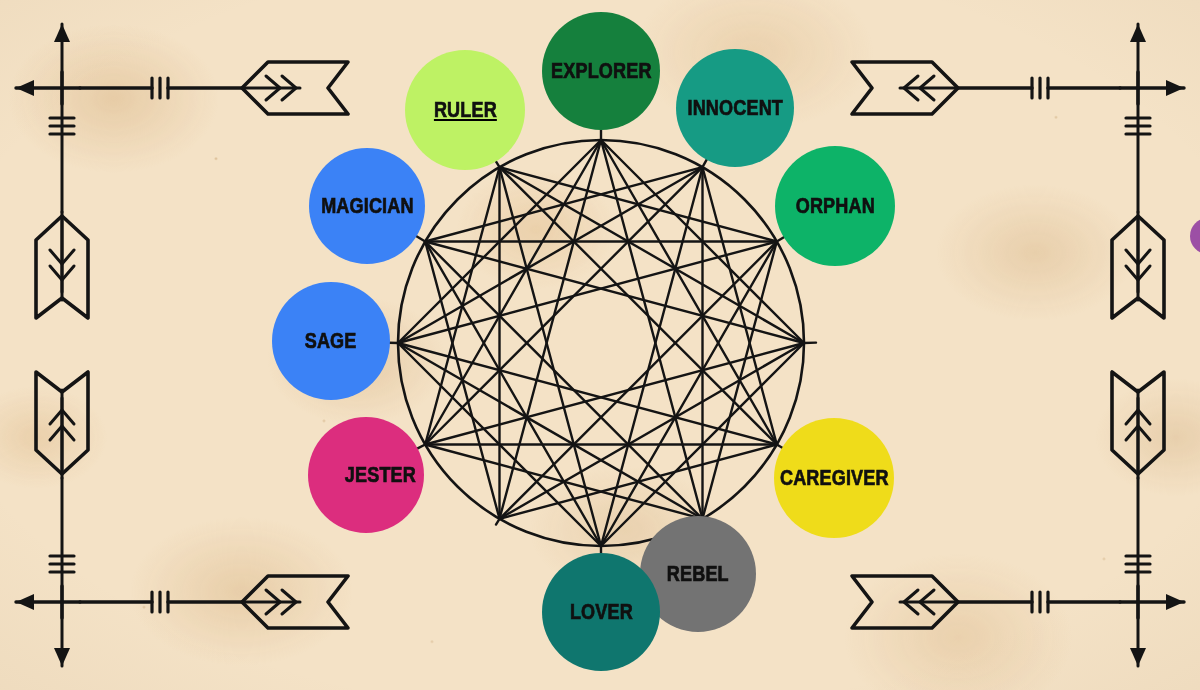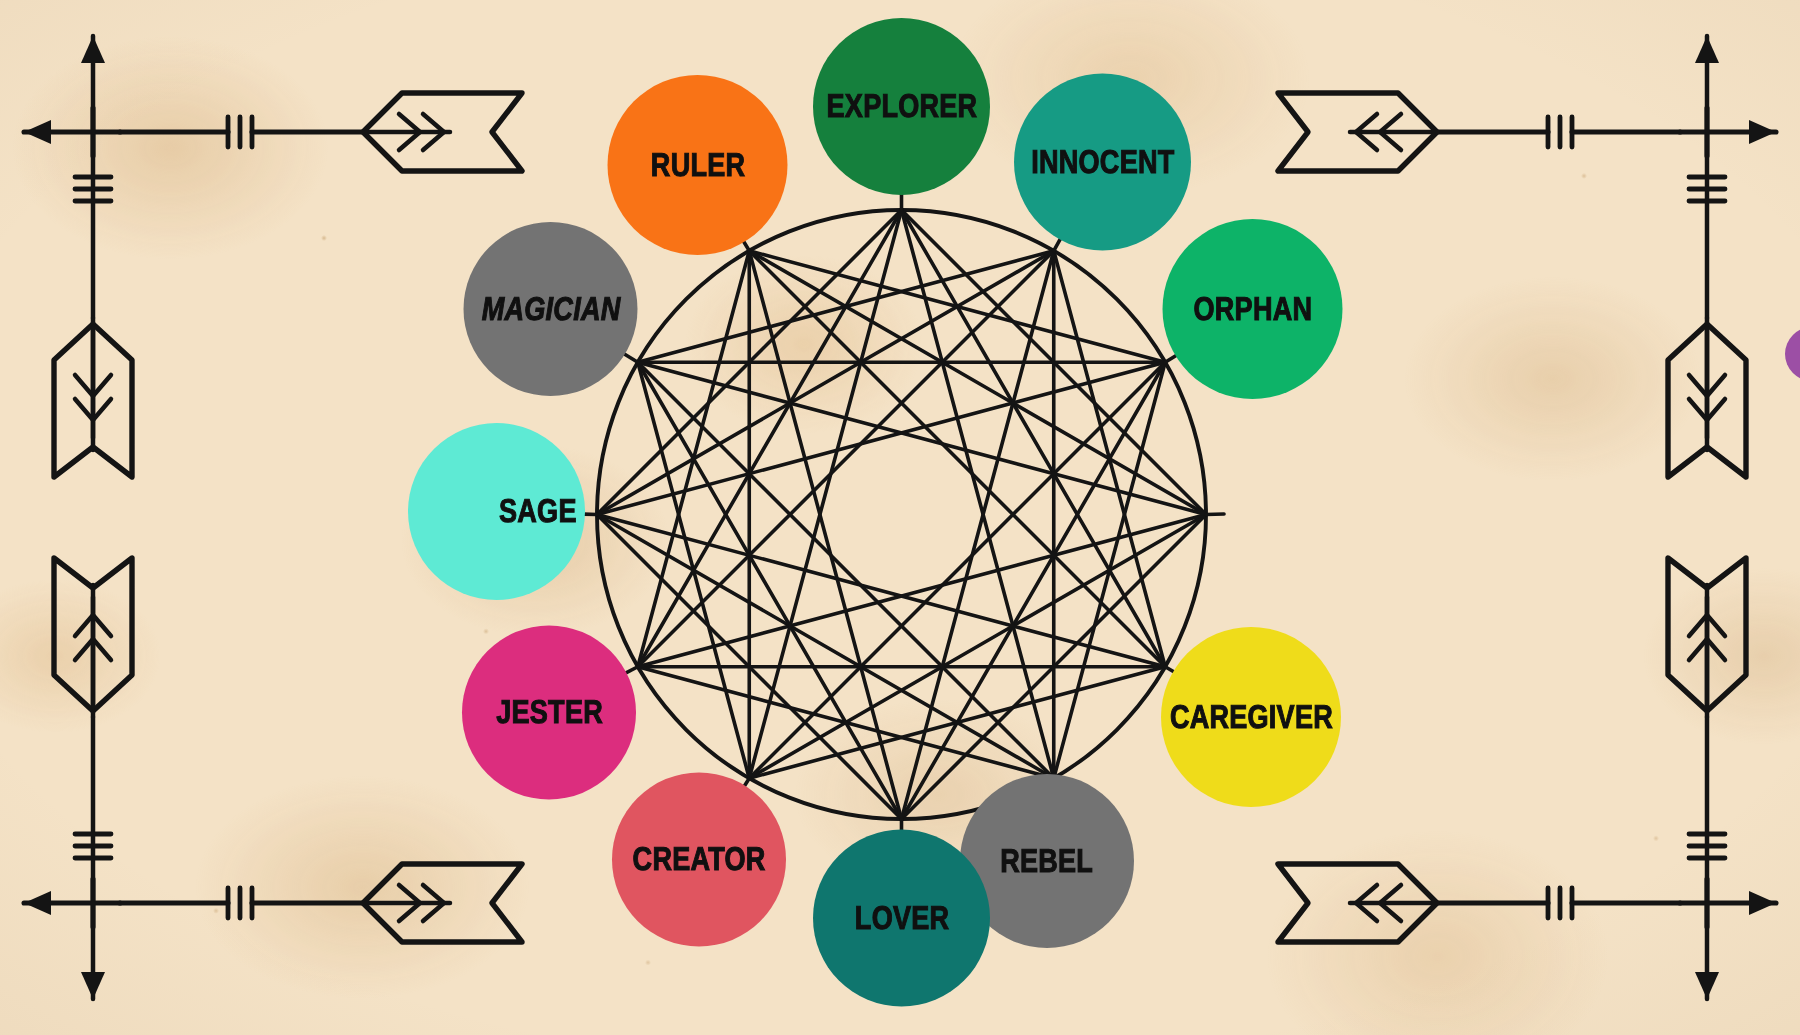"RULER" div.node { background: #f97316 -> #bef264; text-decoration: none -> underline }
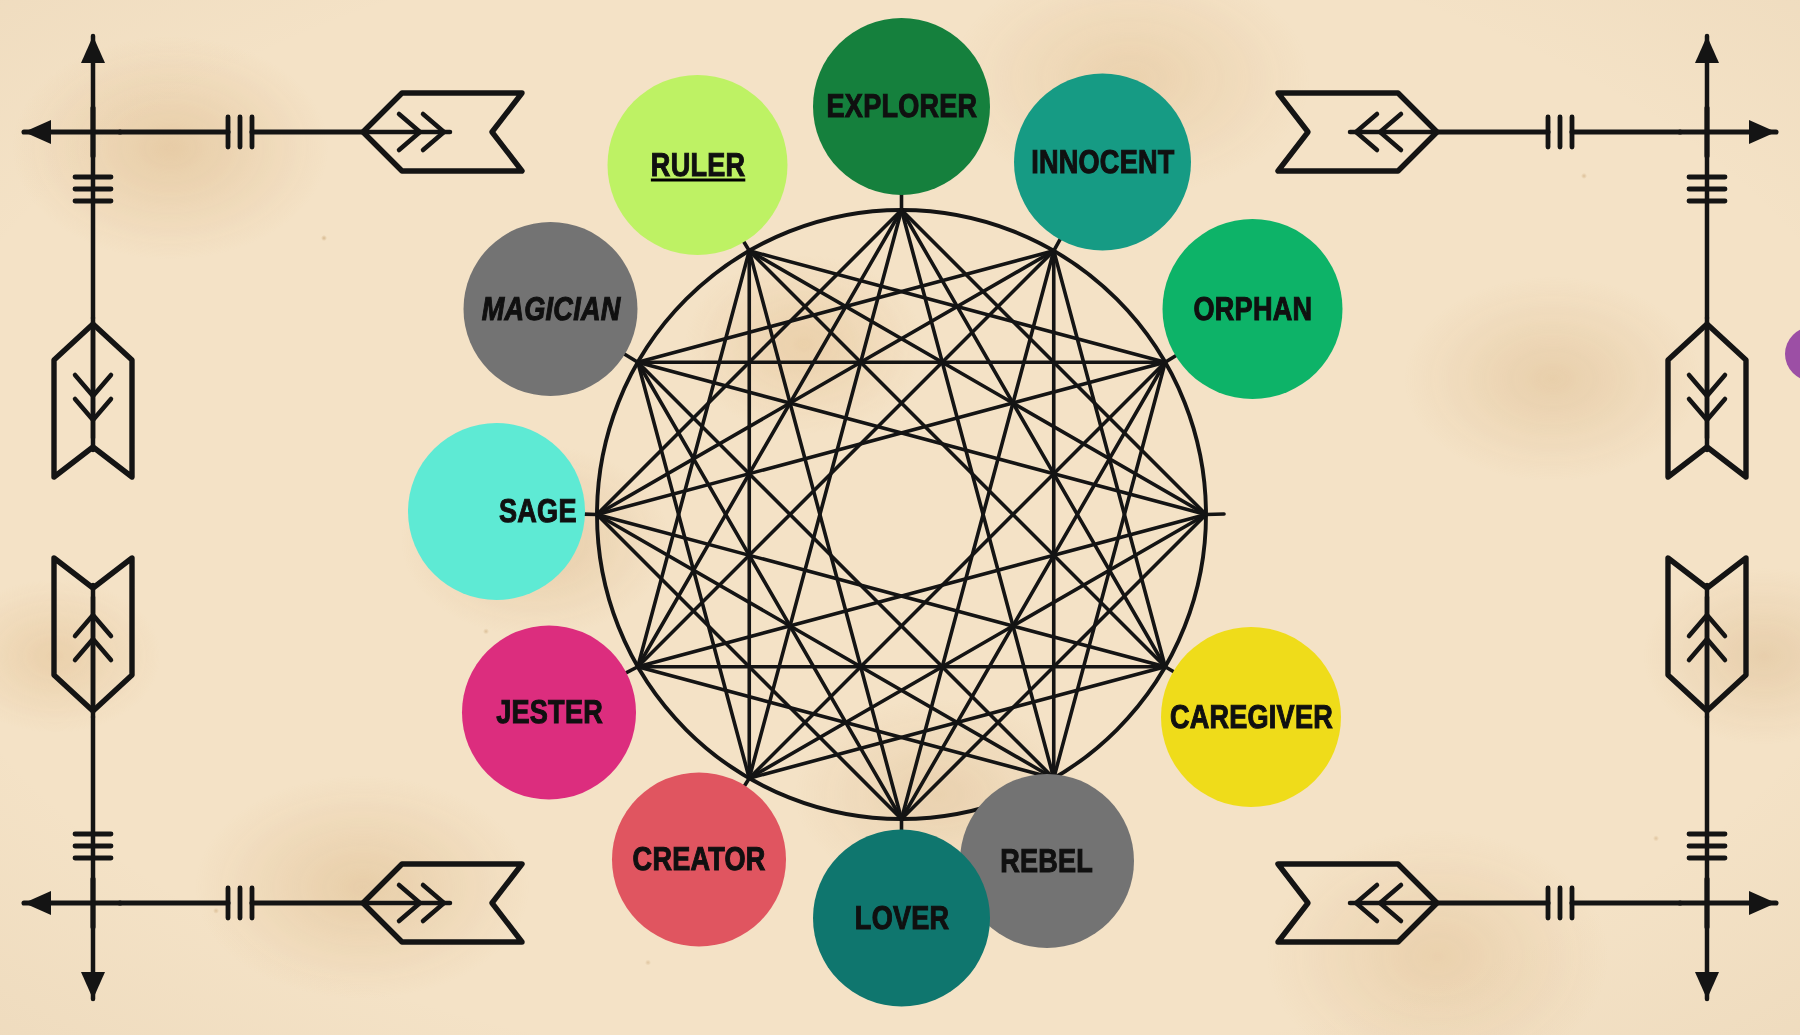"MAGICIAN" div.node { background: #737373 -> #3b82f6; font-style: italic -> none }
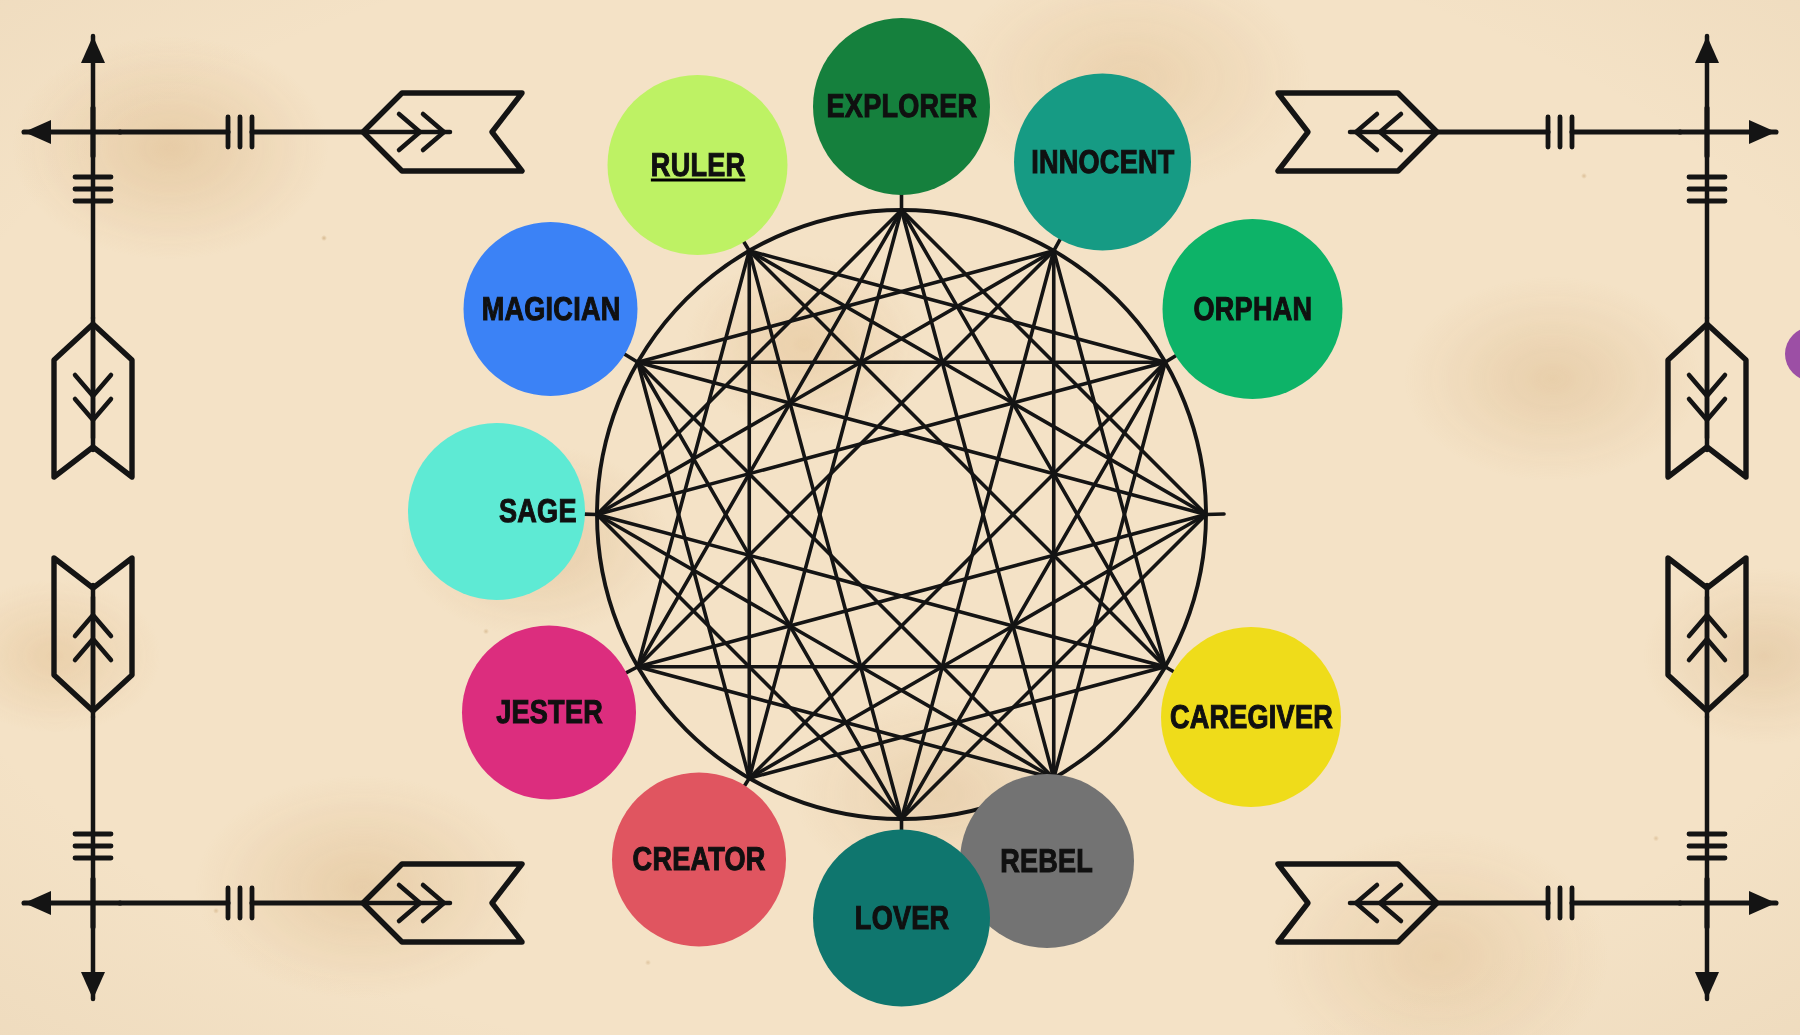"SAGE" div.node { background: #5eead4 -> #3b82f6; justify-content: flex-end -> none }
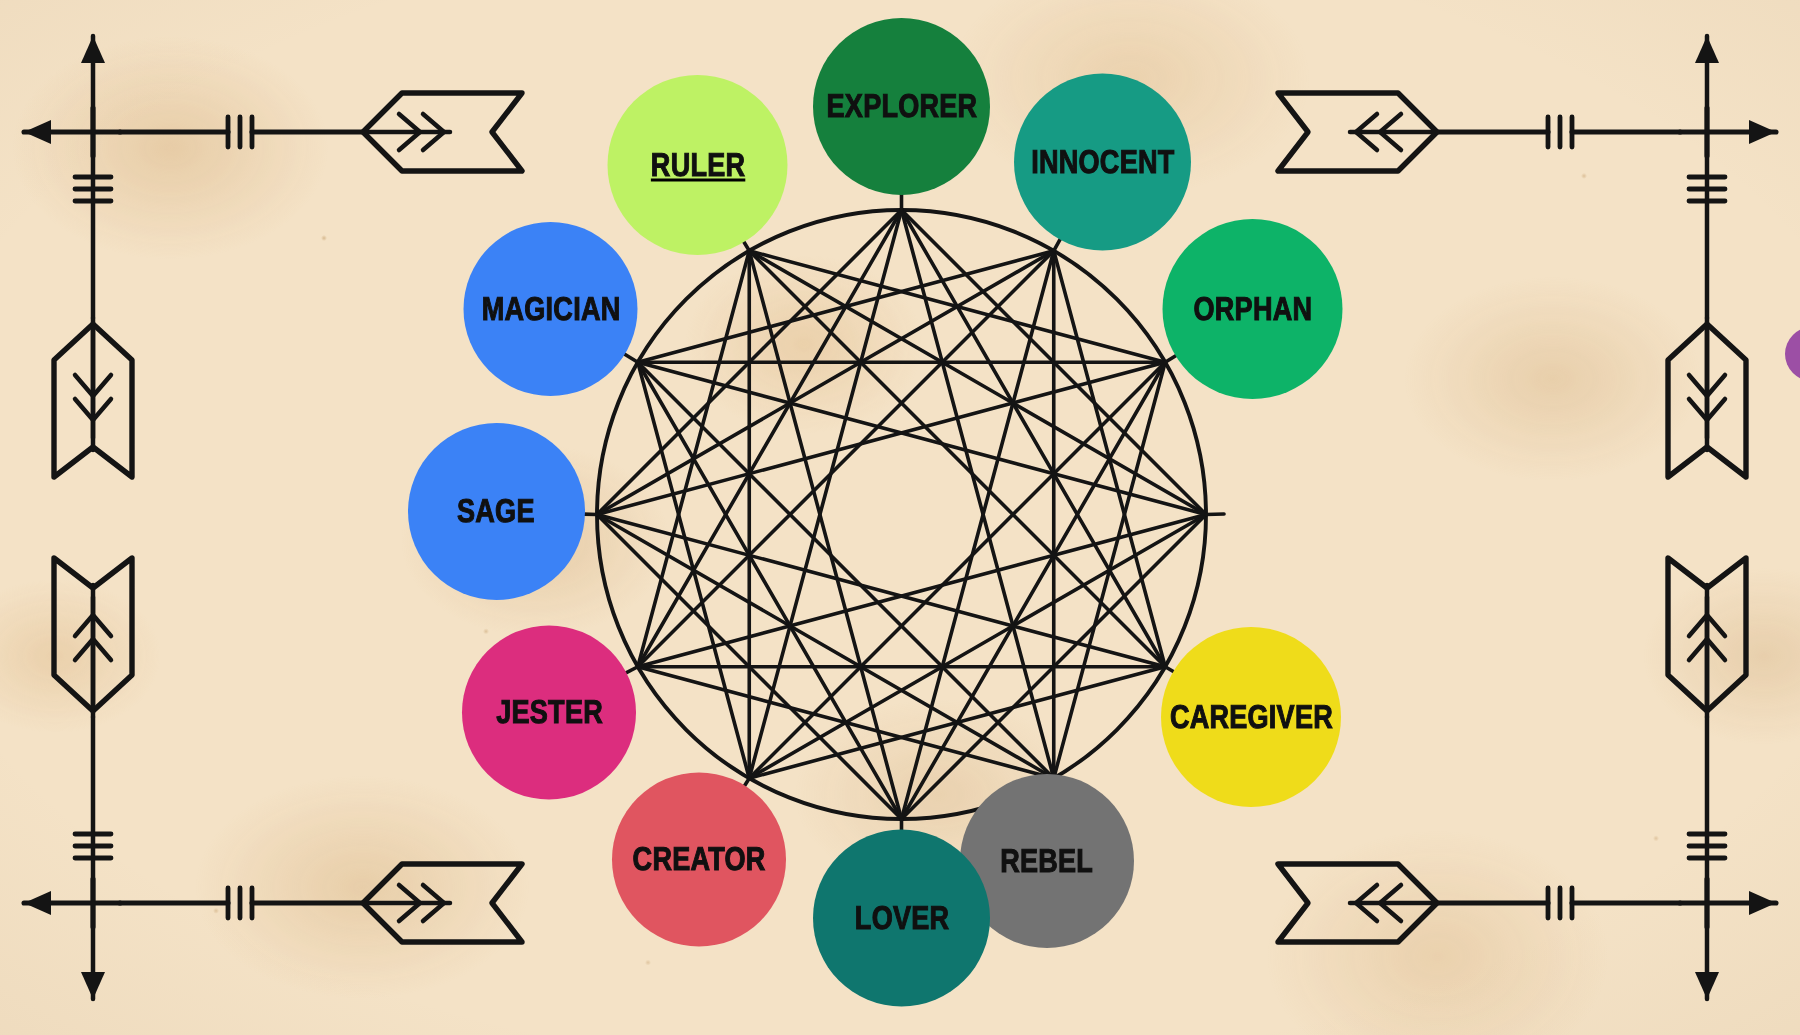"JESTER" div.node { justify-content: none -> flex-end }
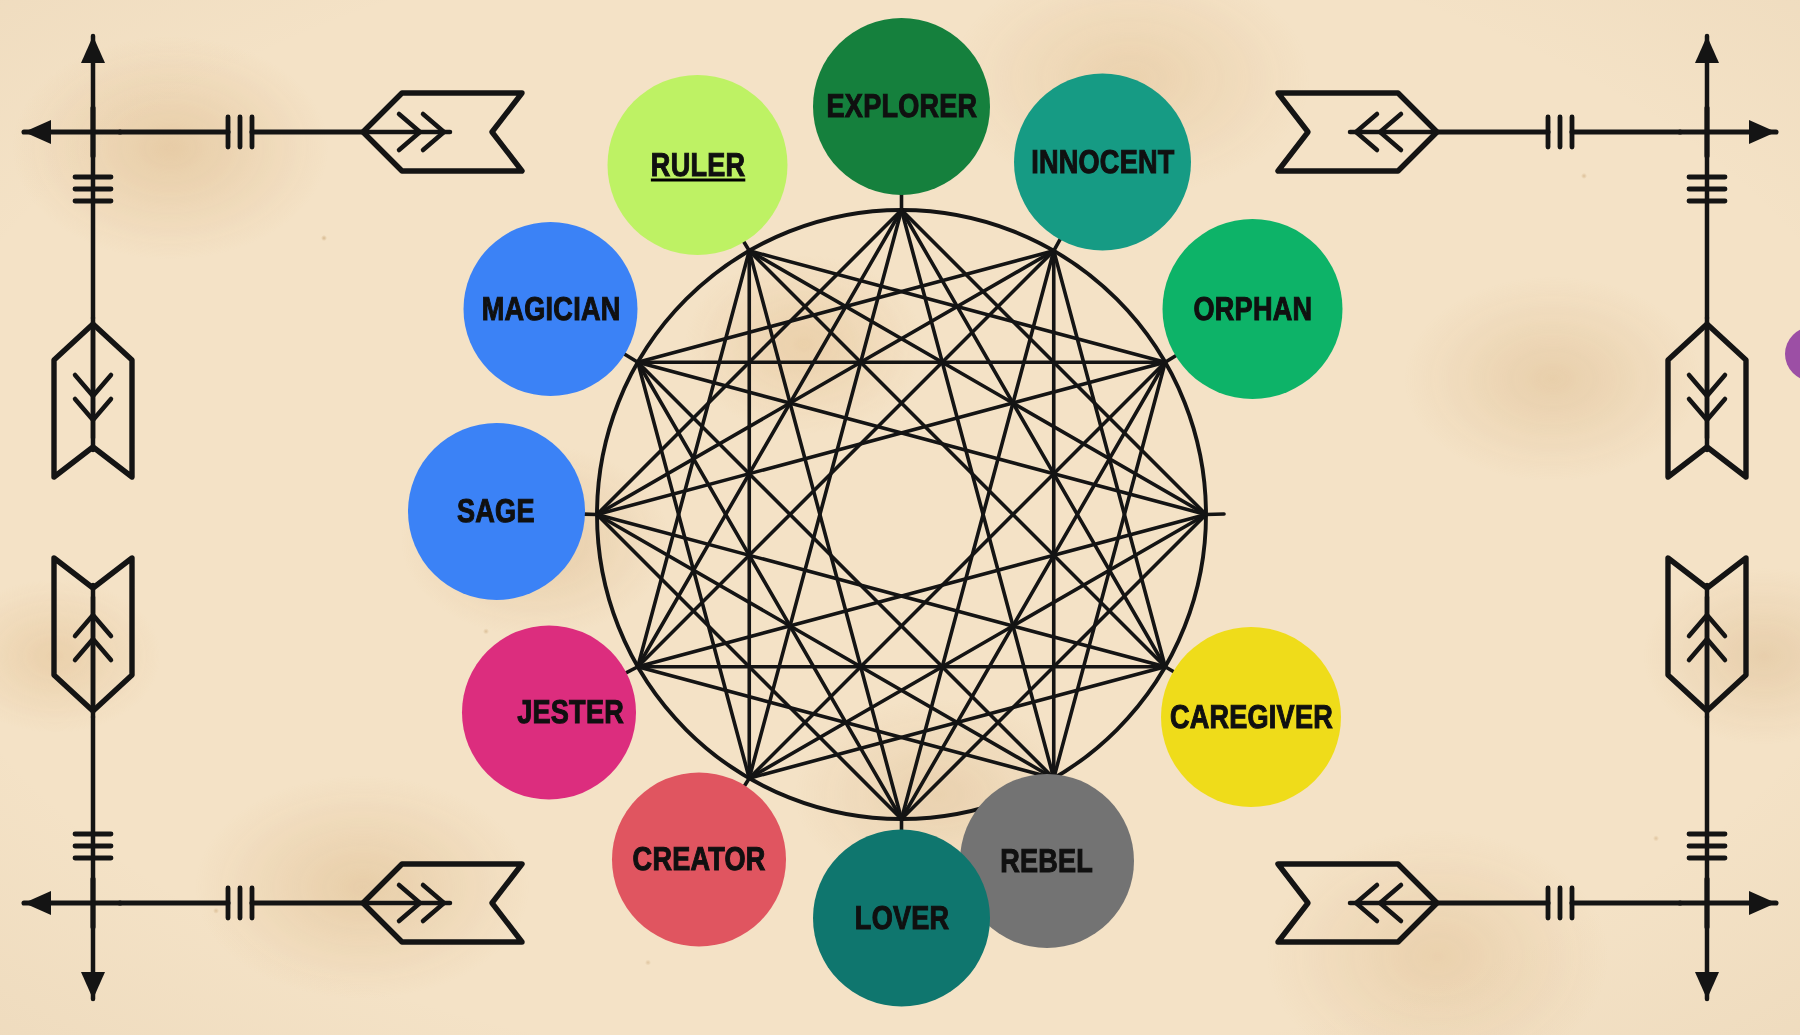"CREATOR" div.node { html: <div> <span>CREATOR</span> </div> -> none }
